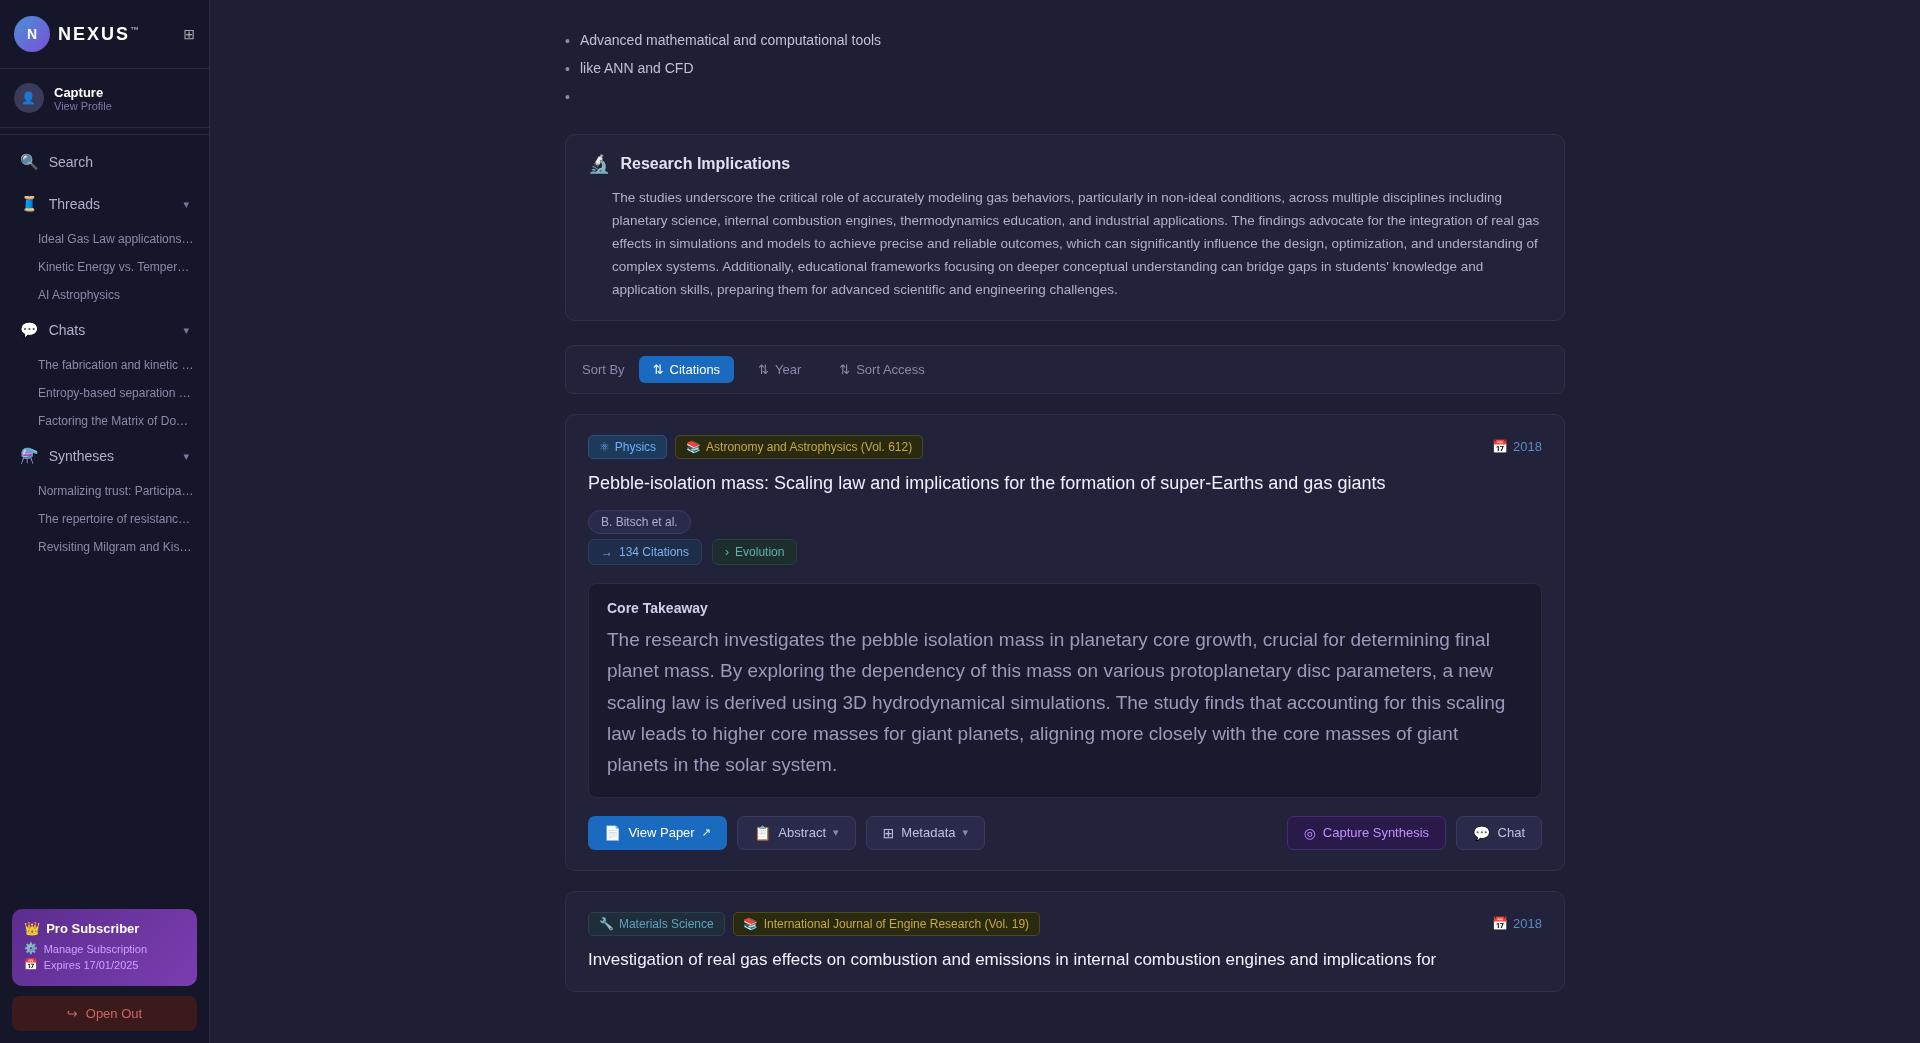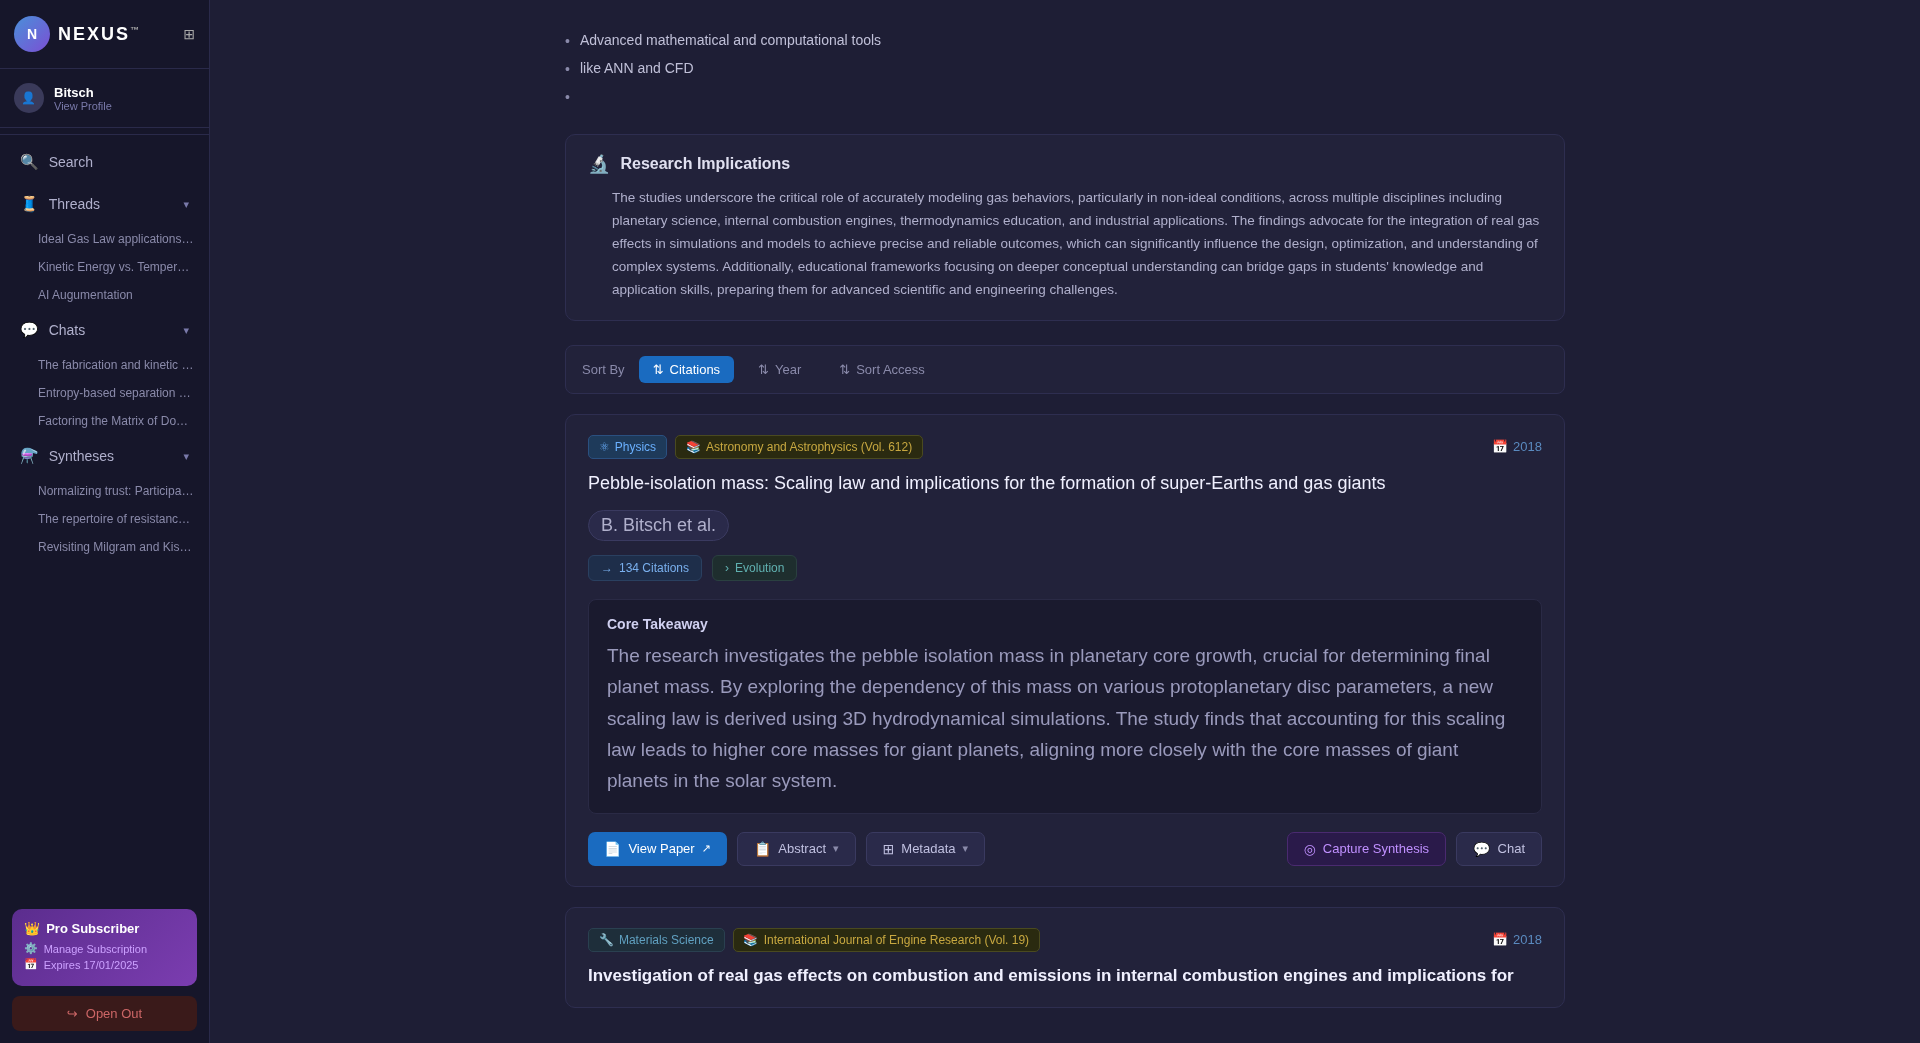"Bitsch" div.profile-name { text: Bitsch -> Capture }
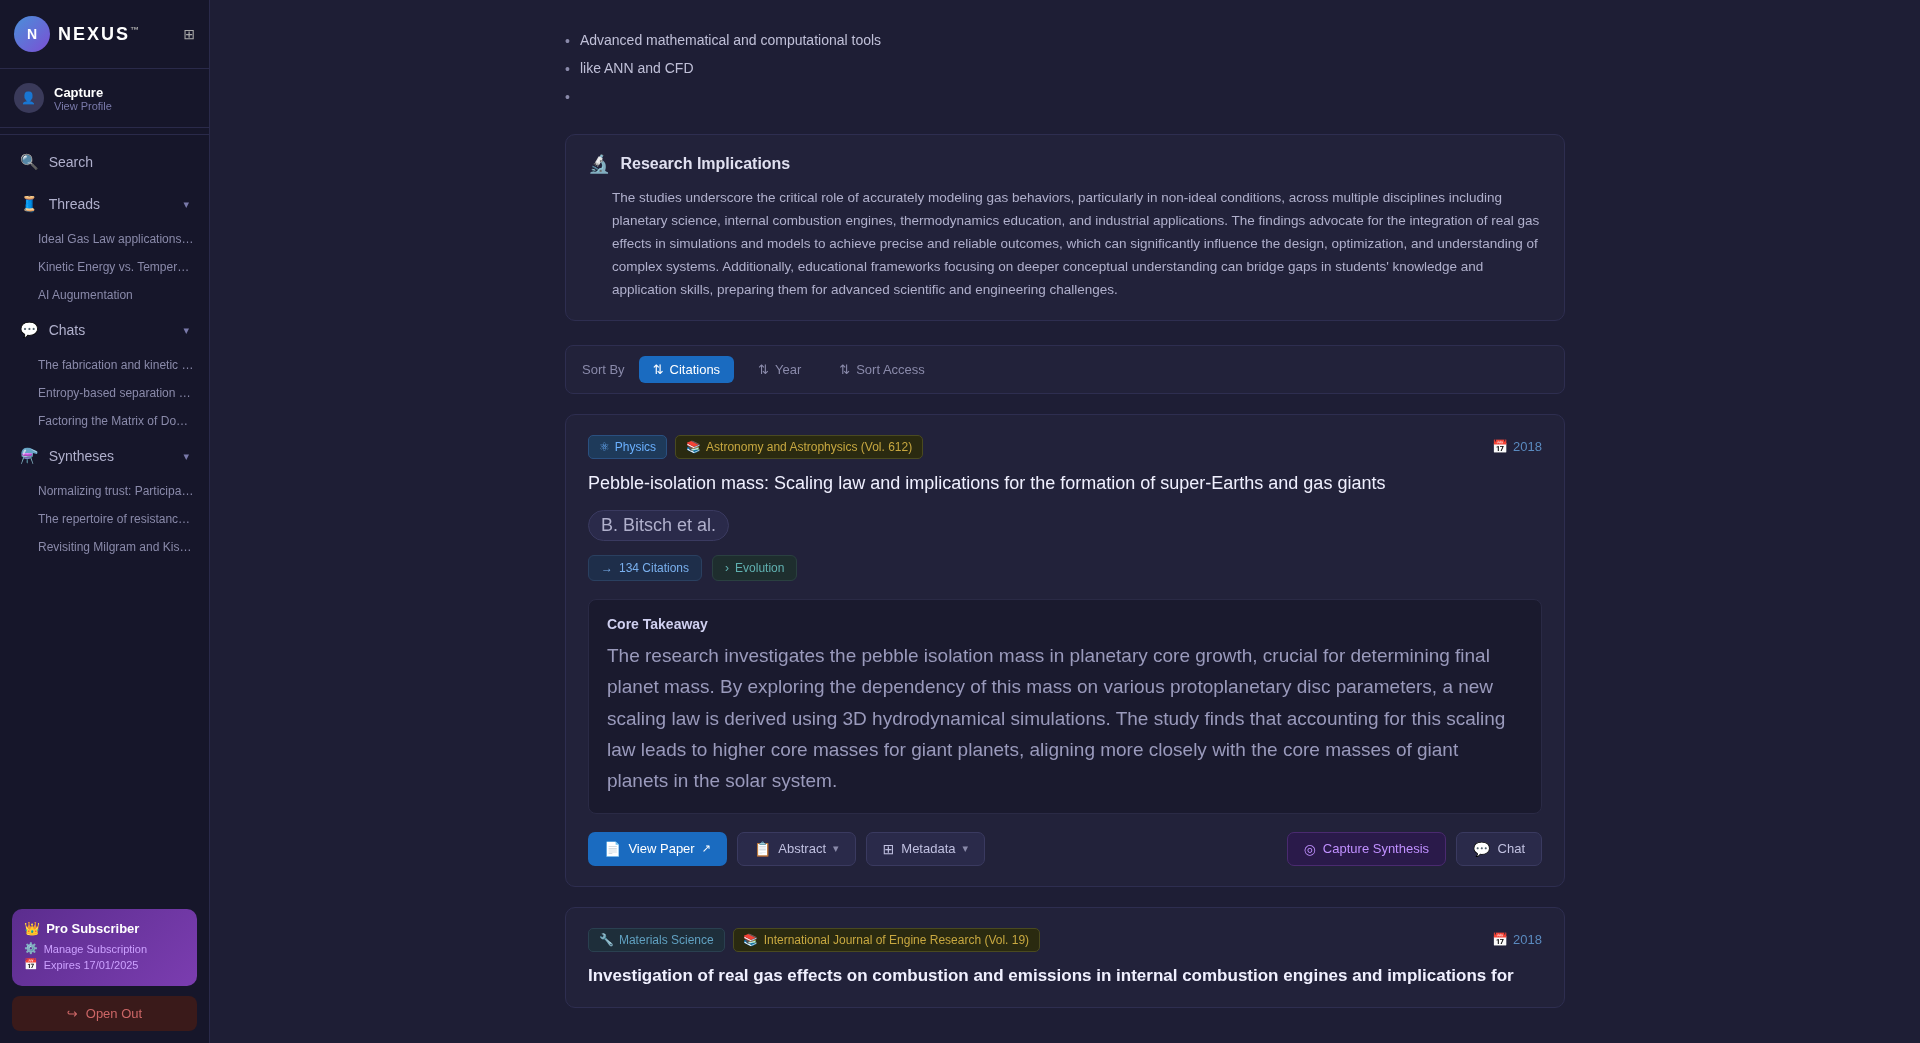"AI Augumentation" div.sidebar-sub-item { text: Augumentation -> Astrophysics }
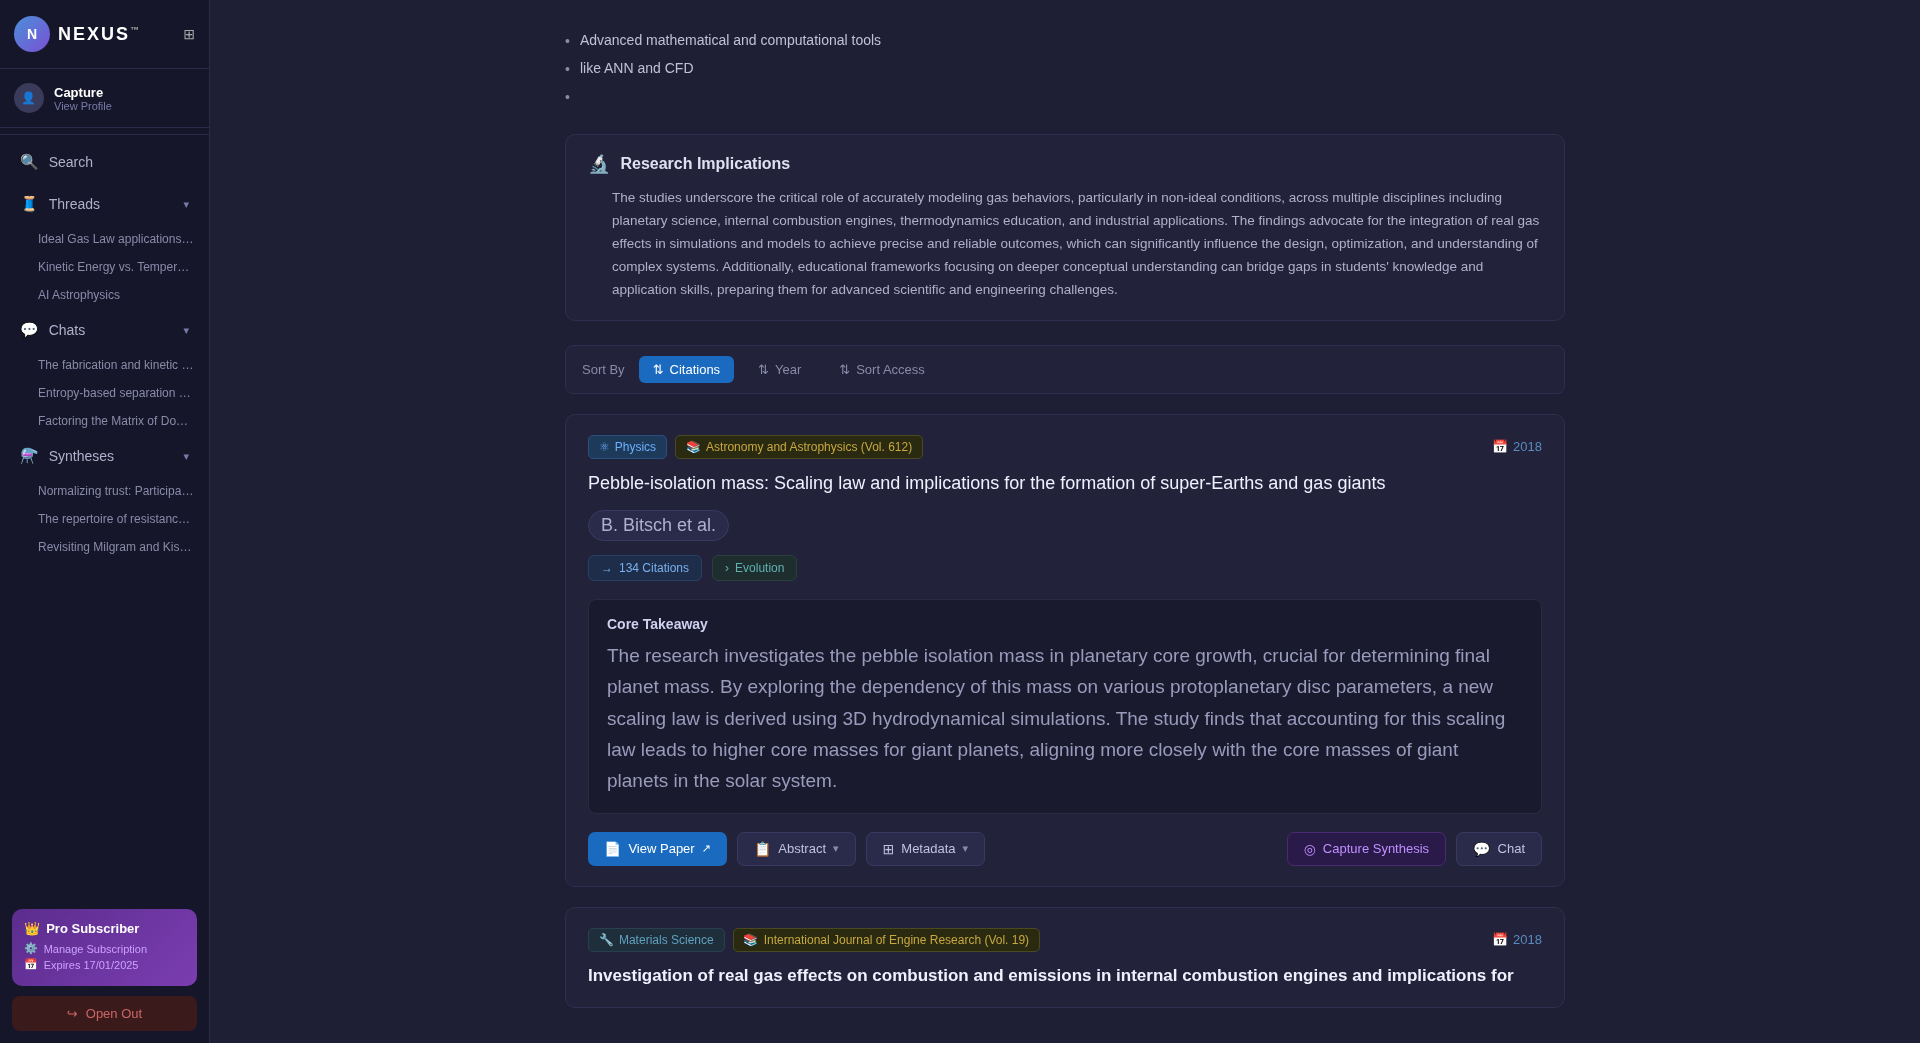"B. Bitsch et al." .author-badge { font-size: 18px -> 12px; margin-bottom: 14px -> 5px }
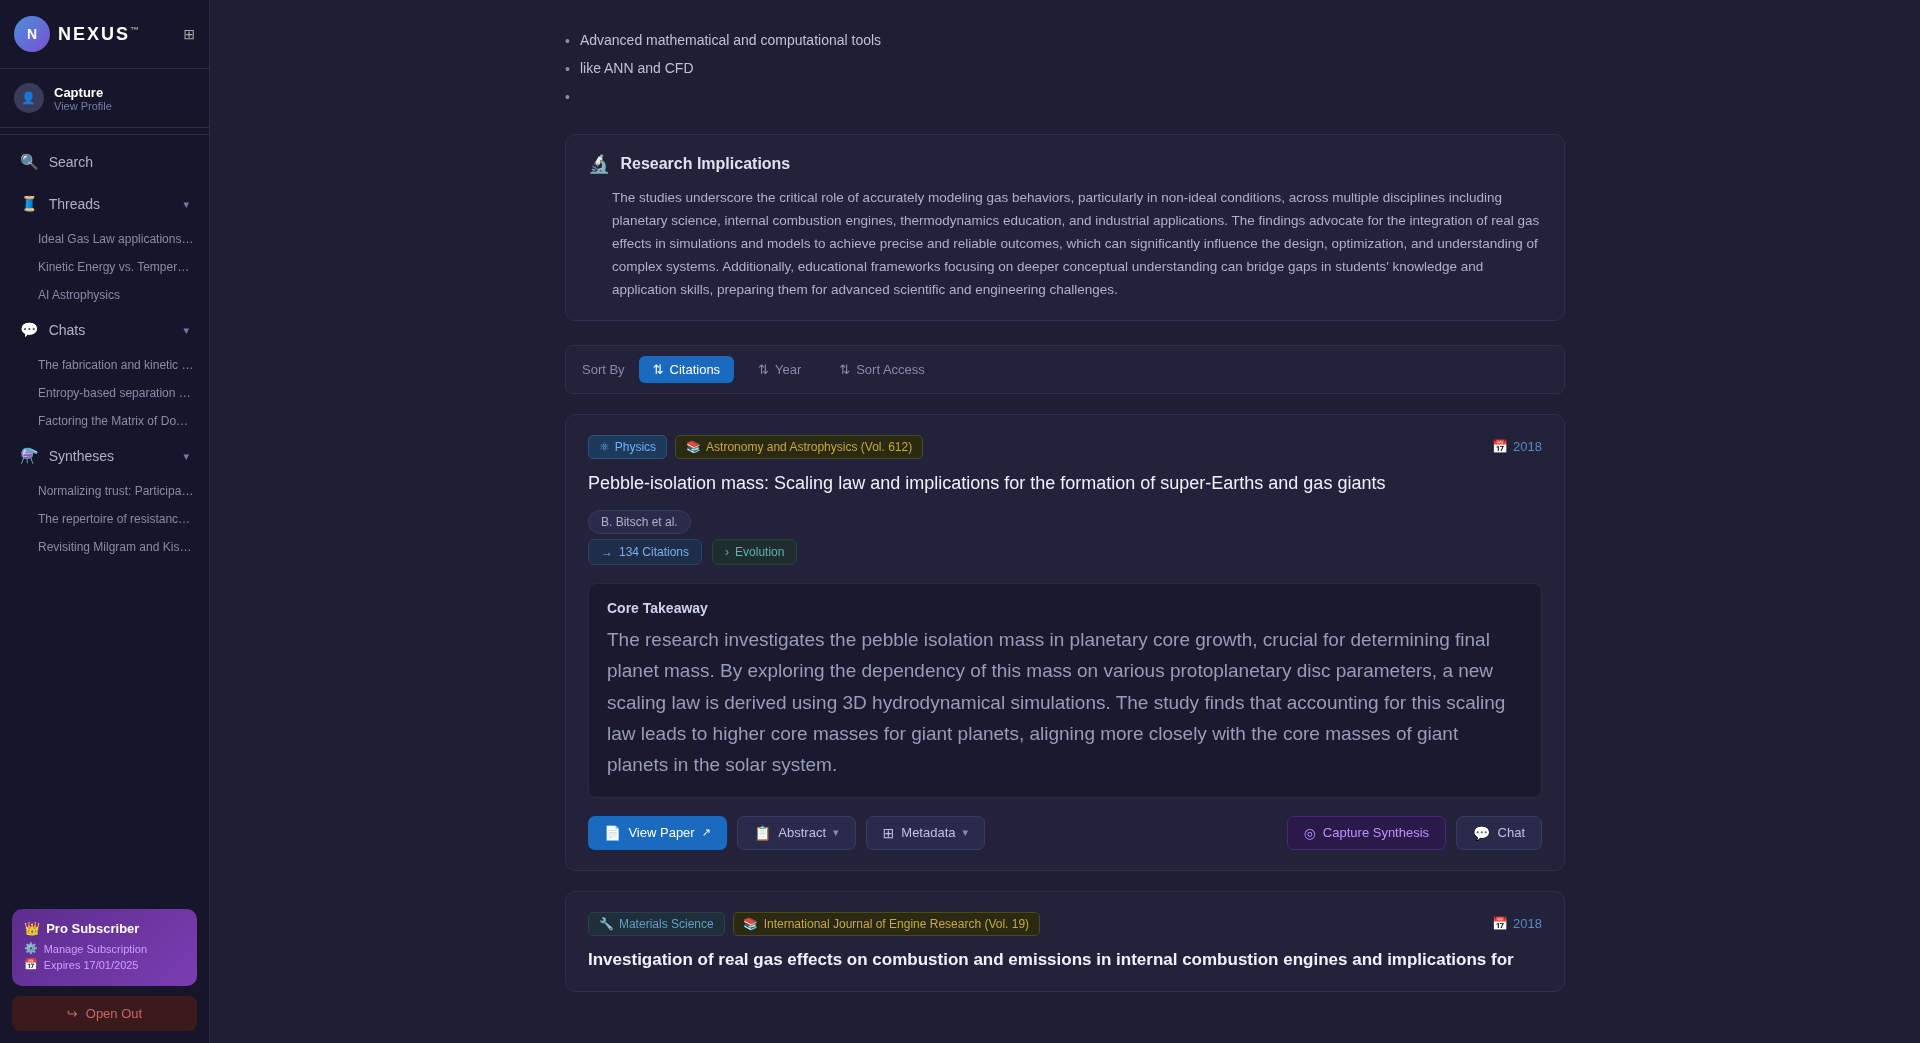"Investigation of real gas effects" .partial-title { font-weight: 700 -> 400 }
